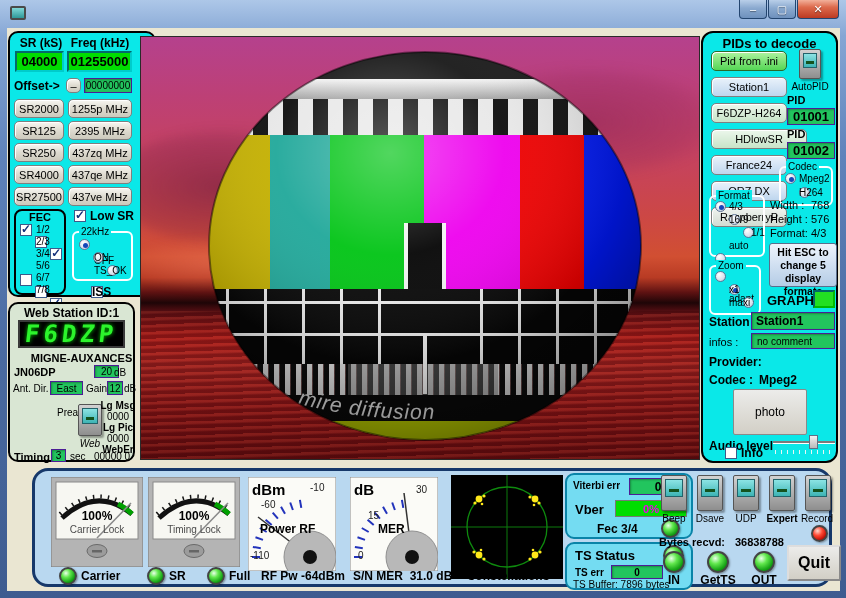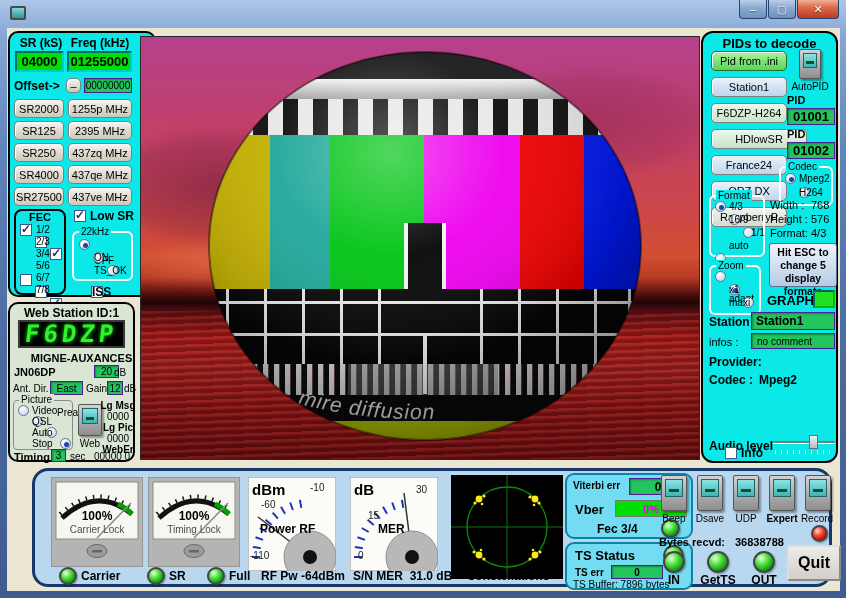"Picture" div.p { html: <div> <div>Picture</div> <span></span> <span>Video</span> <span></span> <span>QSL</span> <span></span> <span>Auto</span> <span></span> <span>Stop</span> </div> -> none }
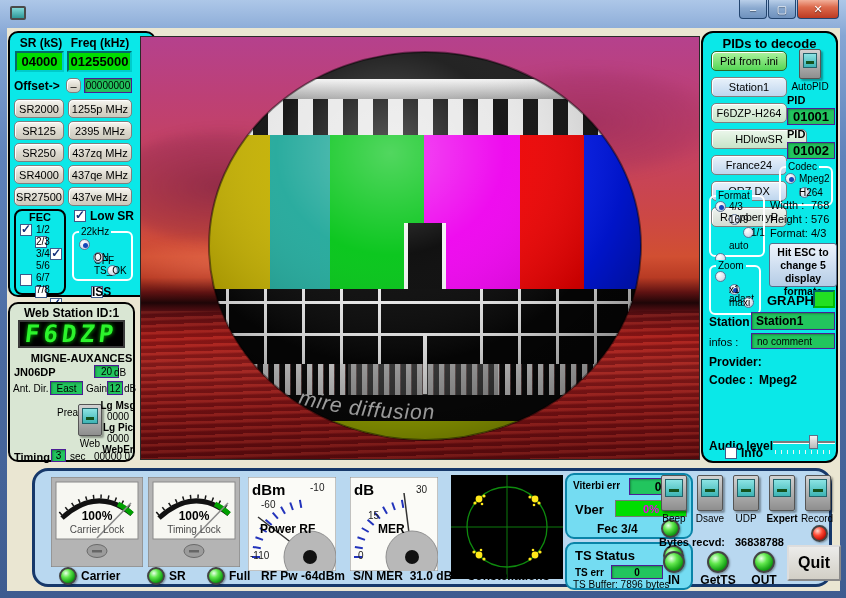"photo" div.p { html: none -> <div>photo</div> }
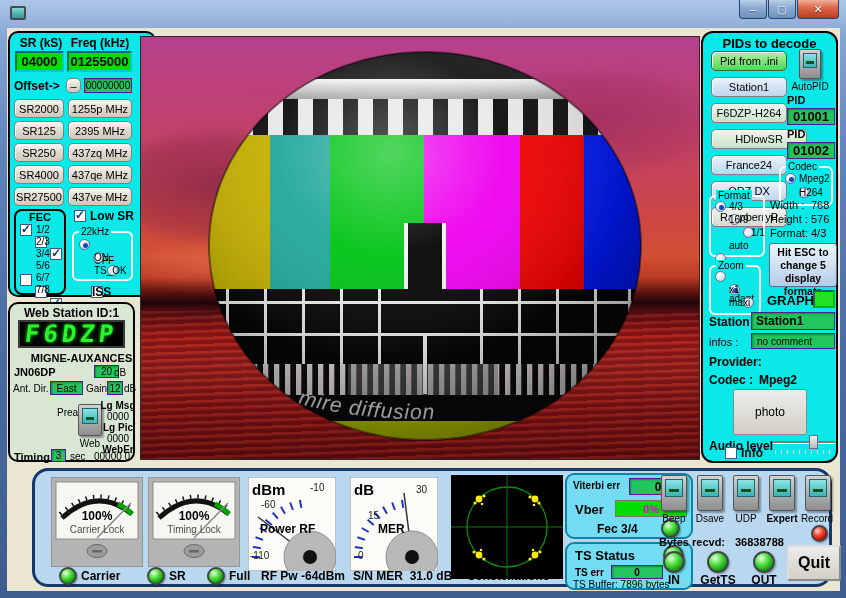"Web" div.p { font-style: none -> italic }
